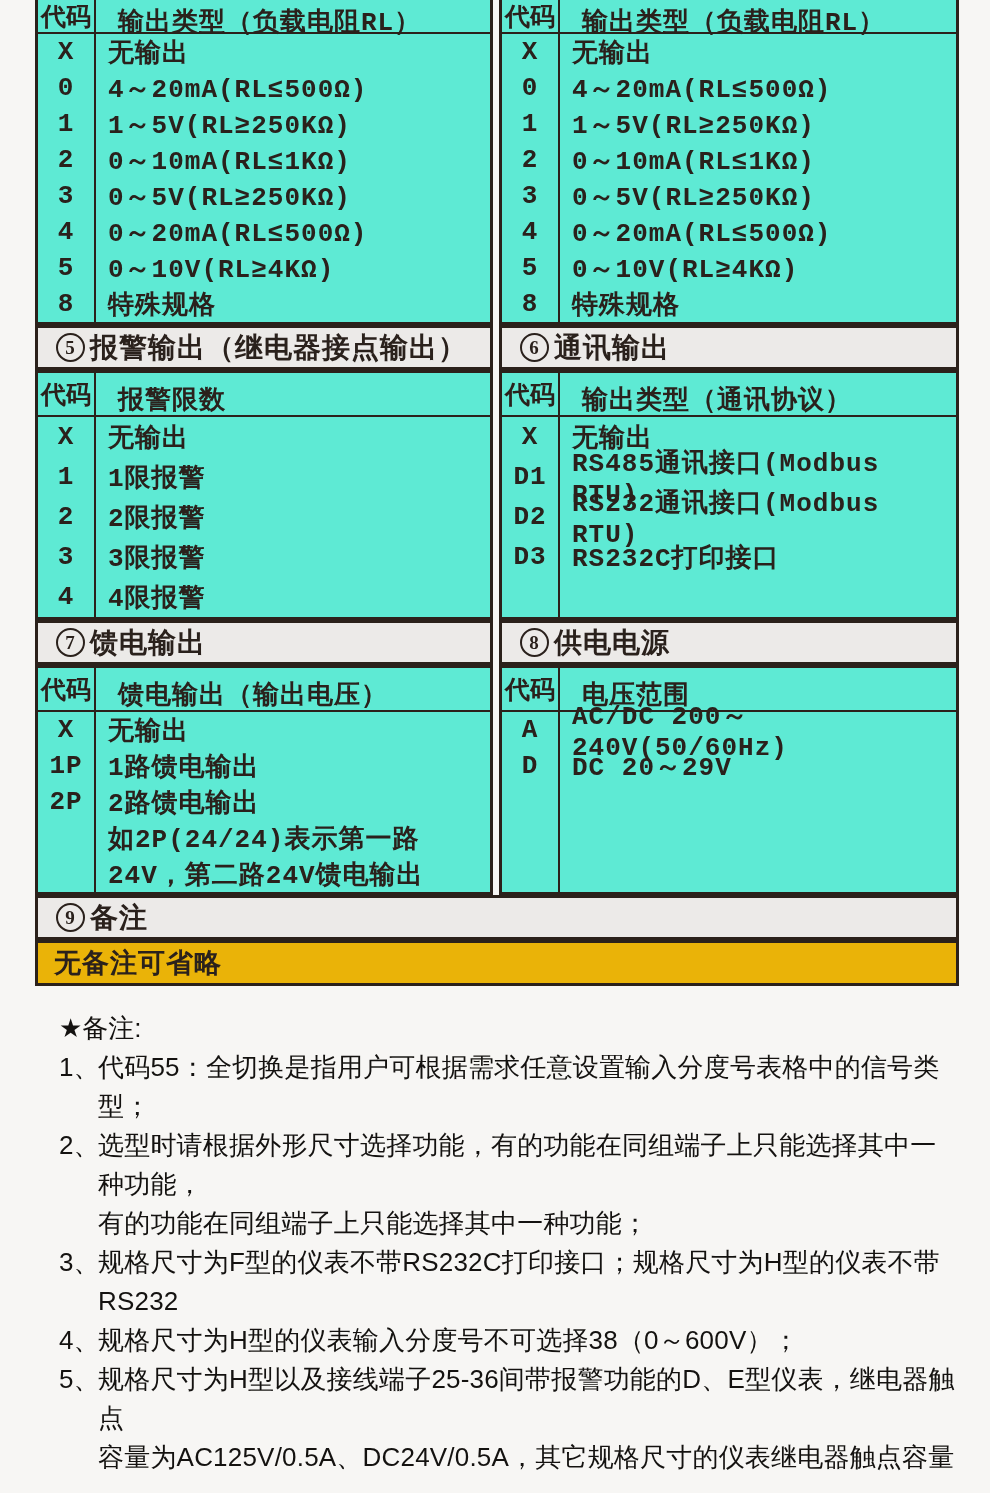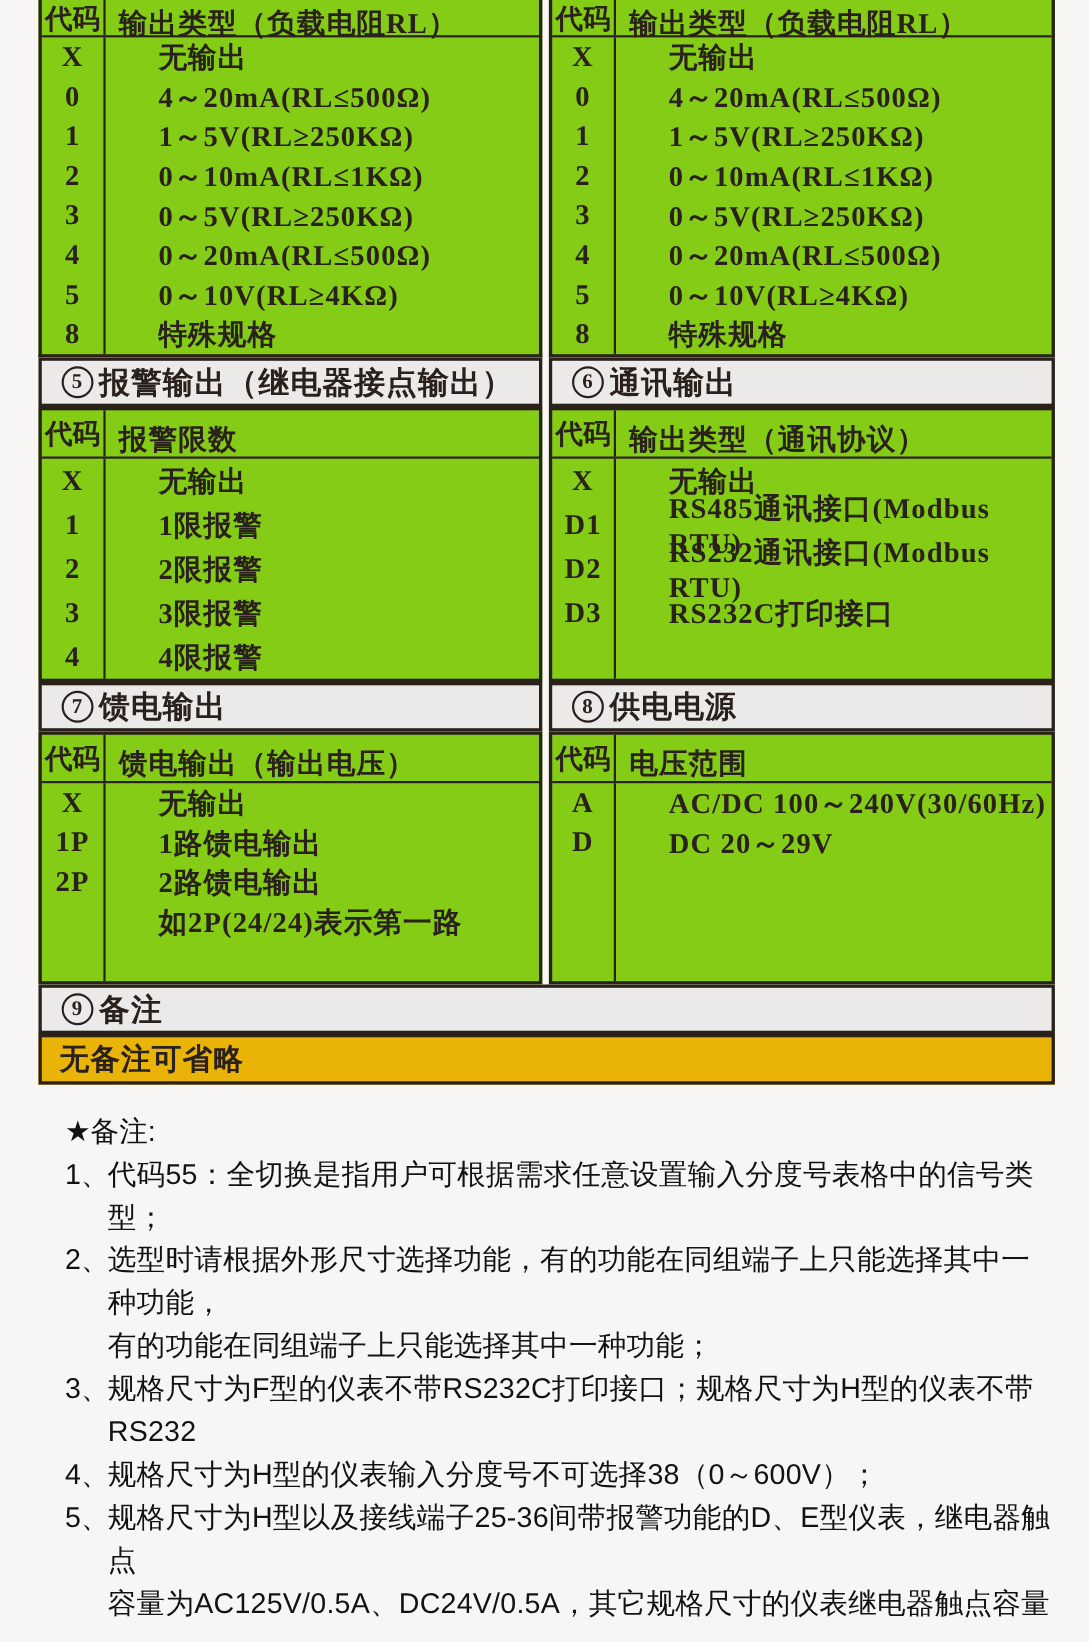"代码" .tbl { background: #84cc16 -> #5eead4; font-family: none -> Liberation Mono, monospace }
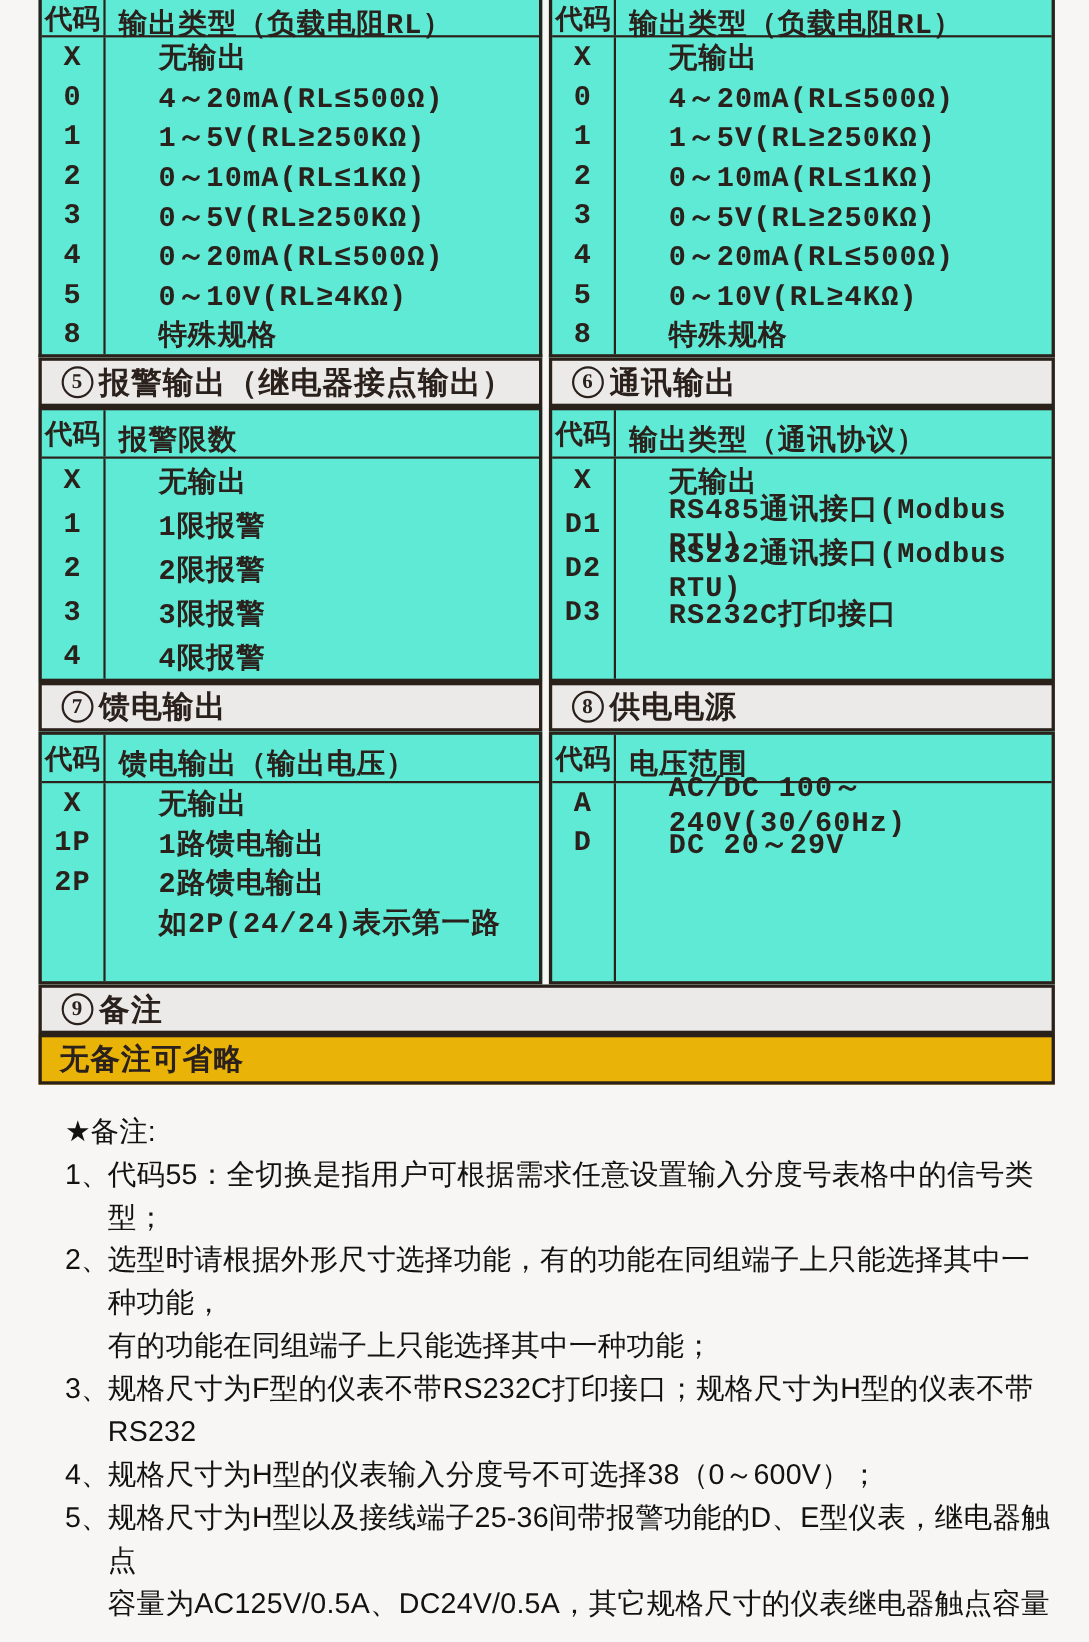"输出类型（负载电阻RL）" .th.mainh { padding-left: 12px -> 22px }
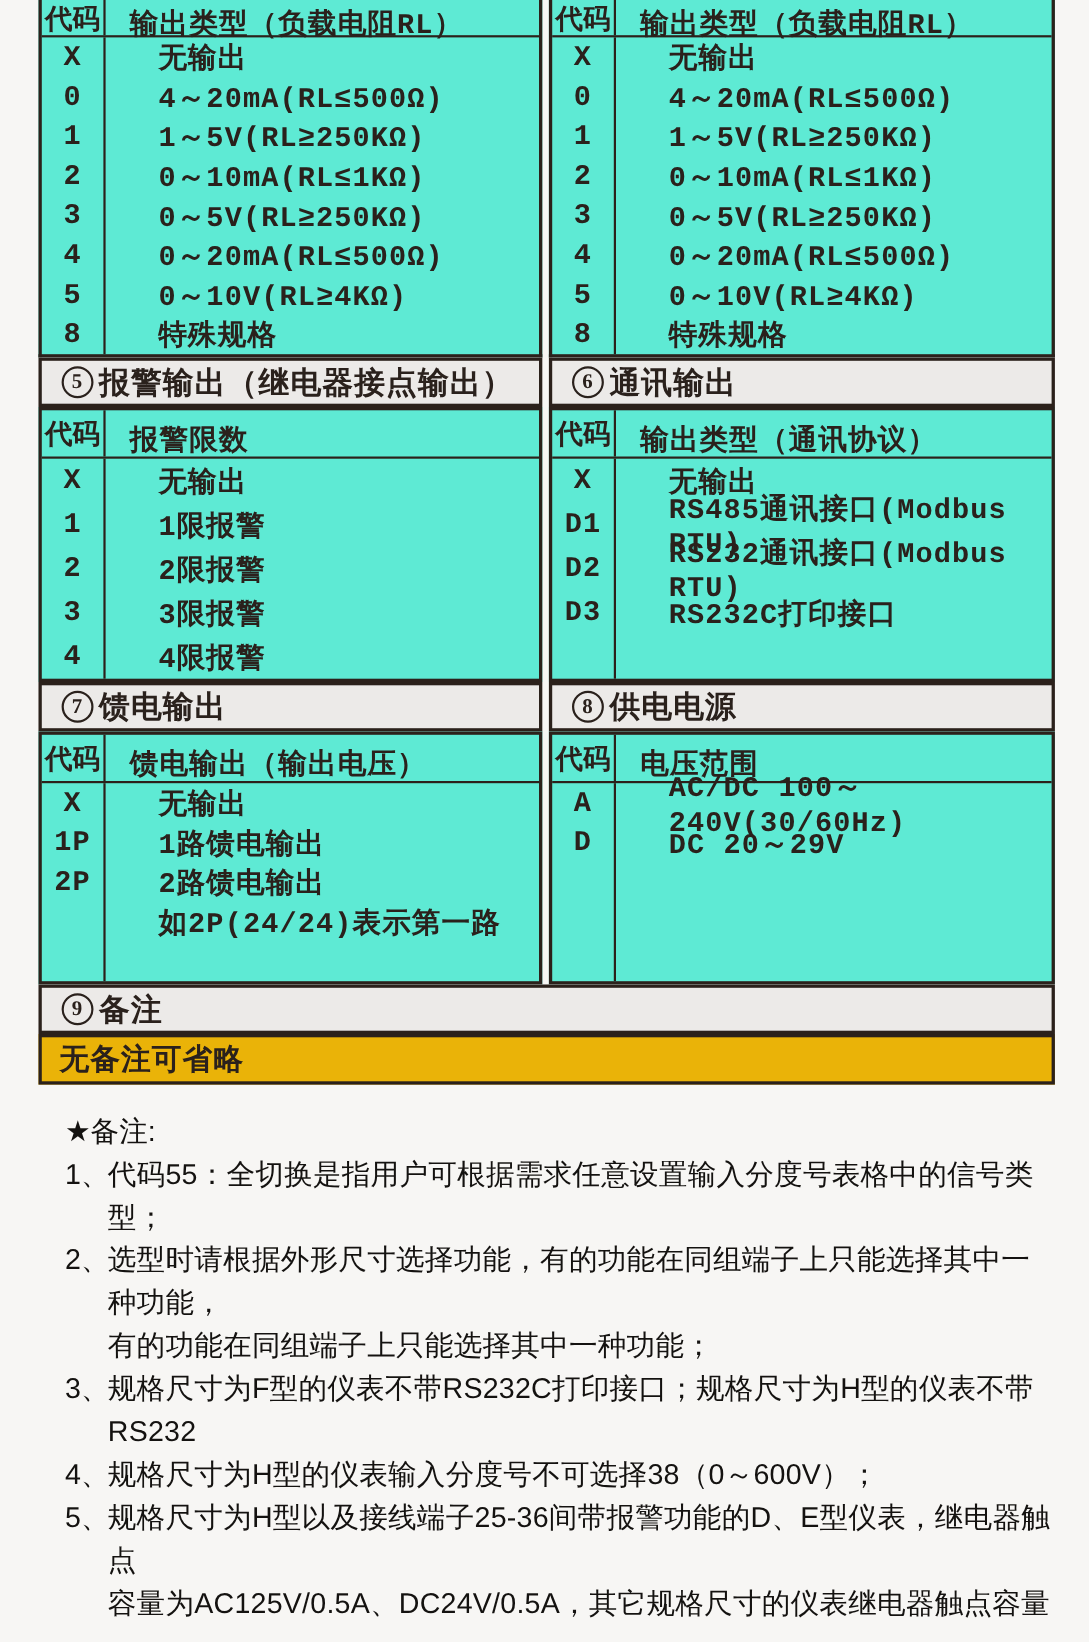"无输出" .bcol.mainc { margin-left: 36px -> none }
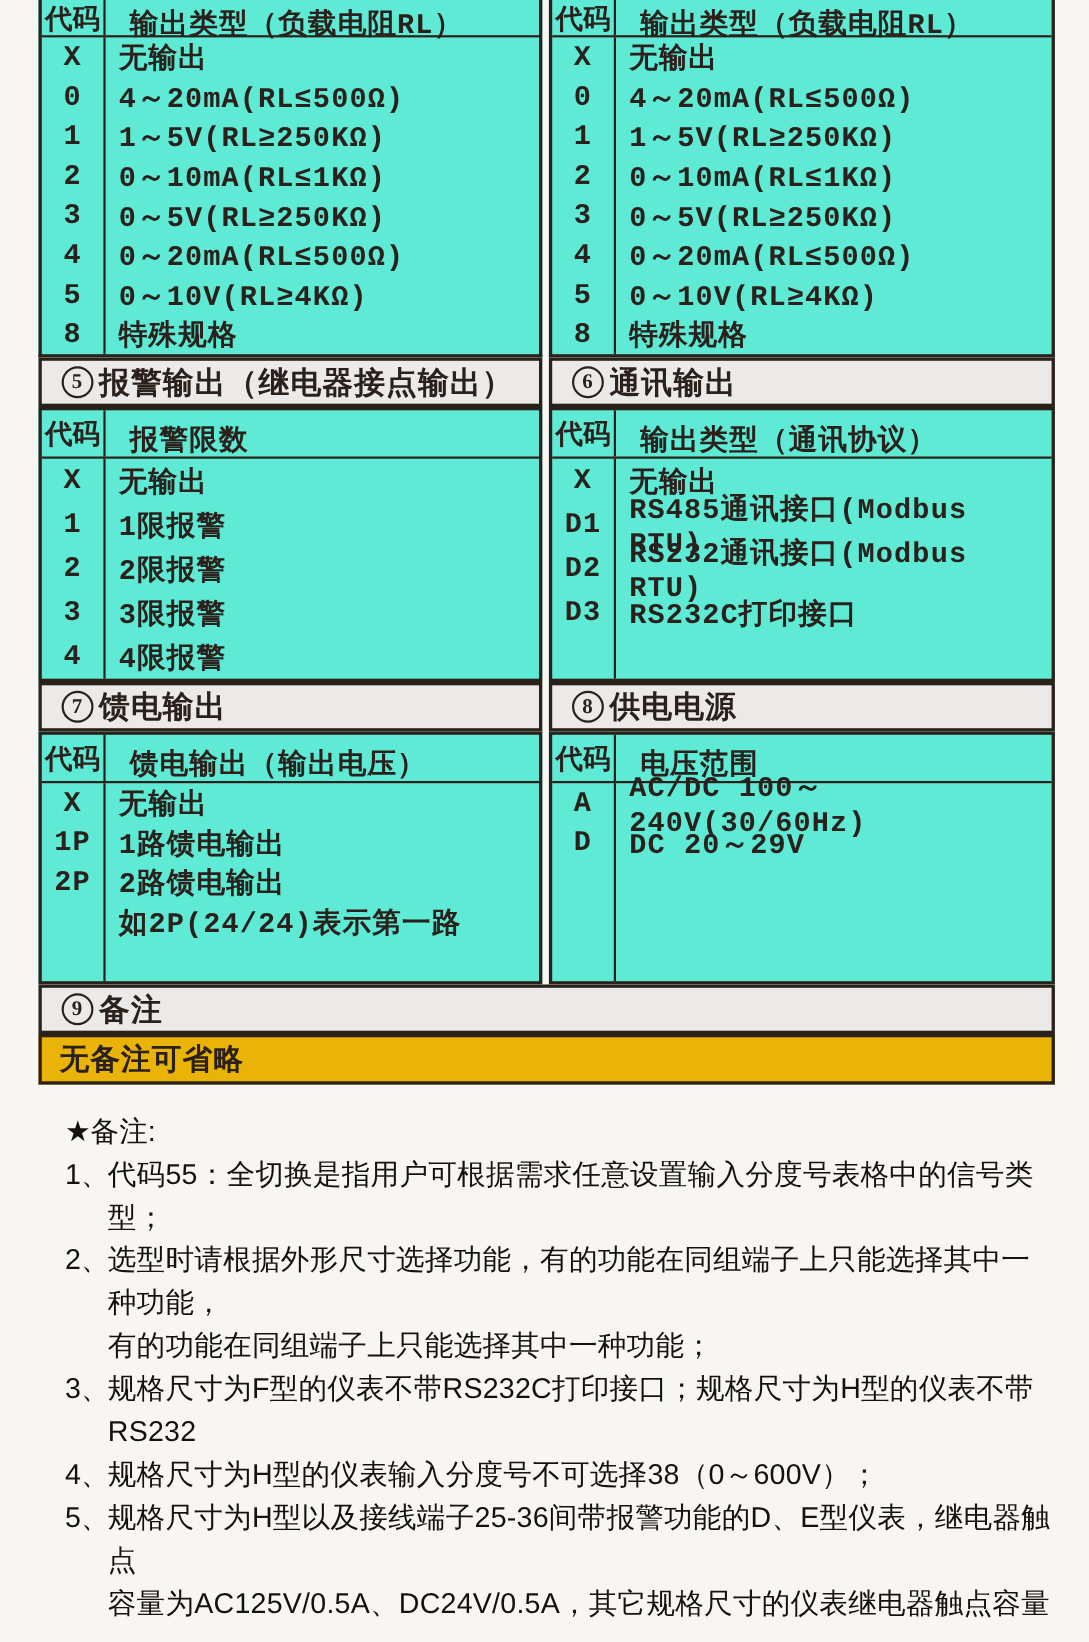"AC/DC 100～240V(30/60Hz)" div.cell { text: 100～240V(30/60Hz -> 200～240V(50/60Hz }
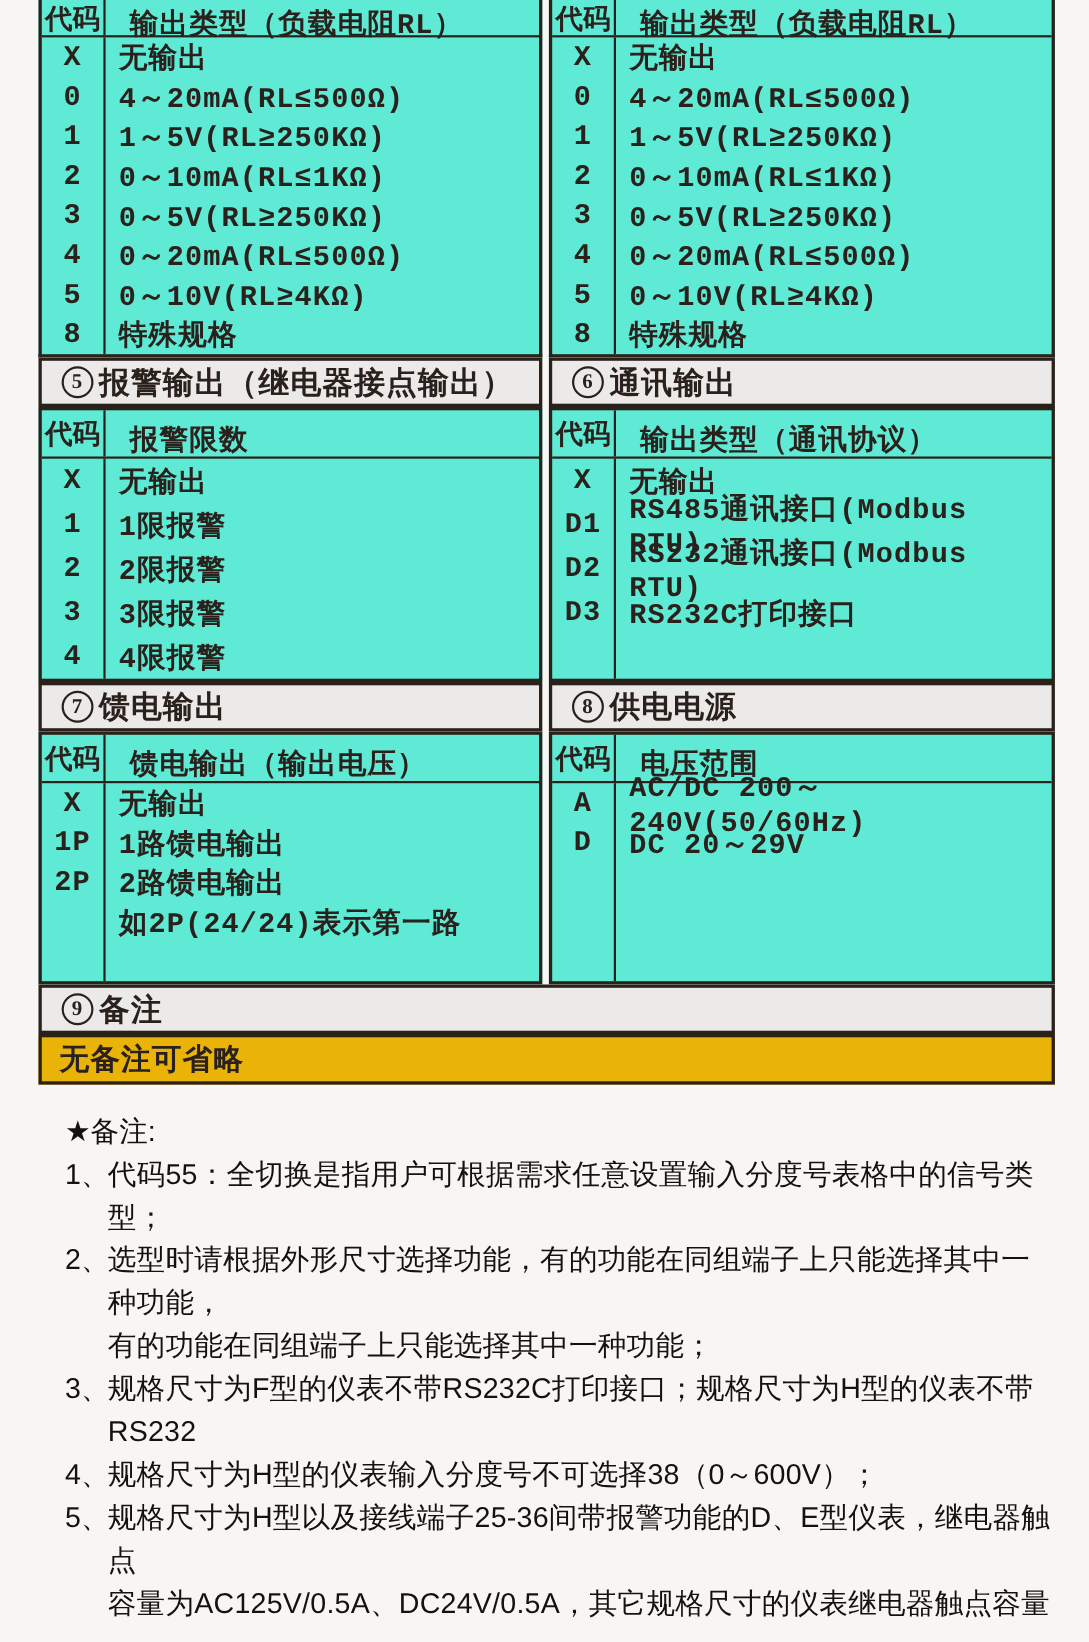"24V，第二路24V馈电输出" div.cell { html: none -> <div>24V，第二路24V馈电输出</div> }
